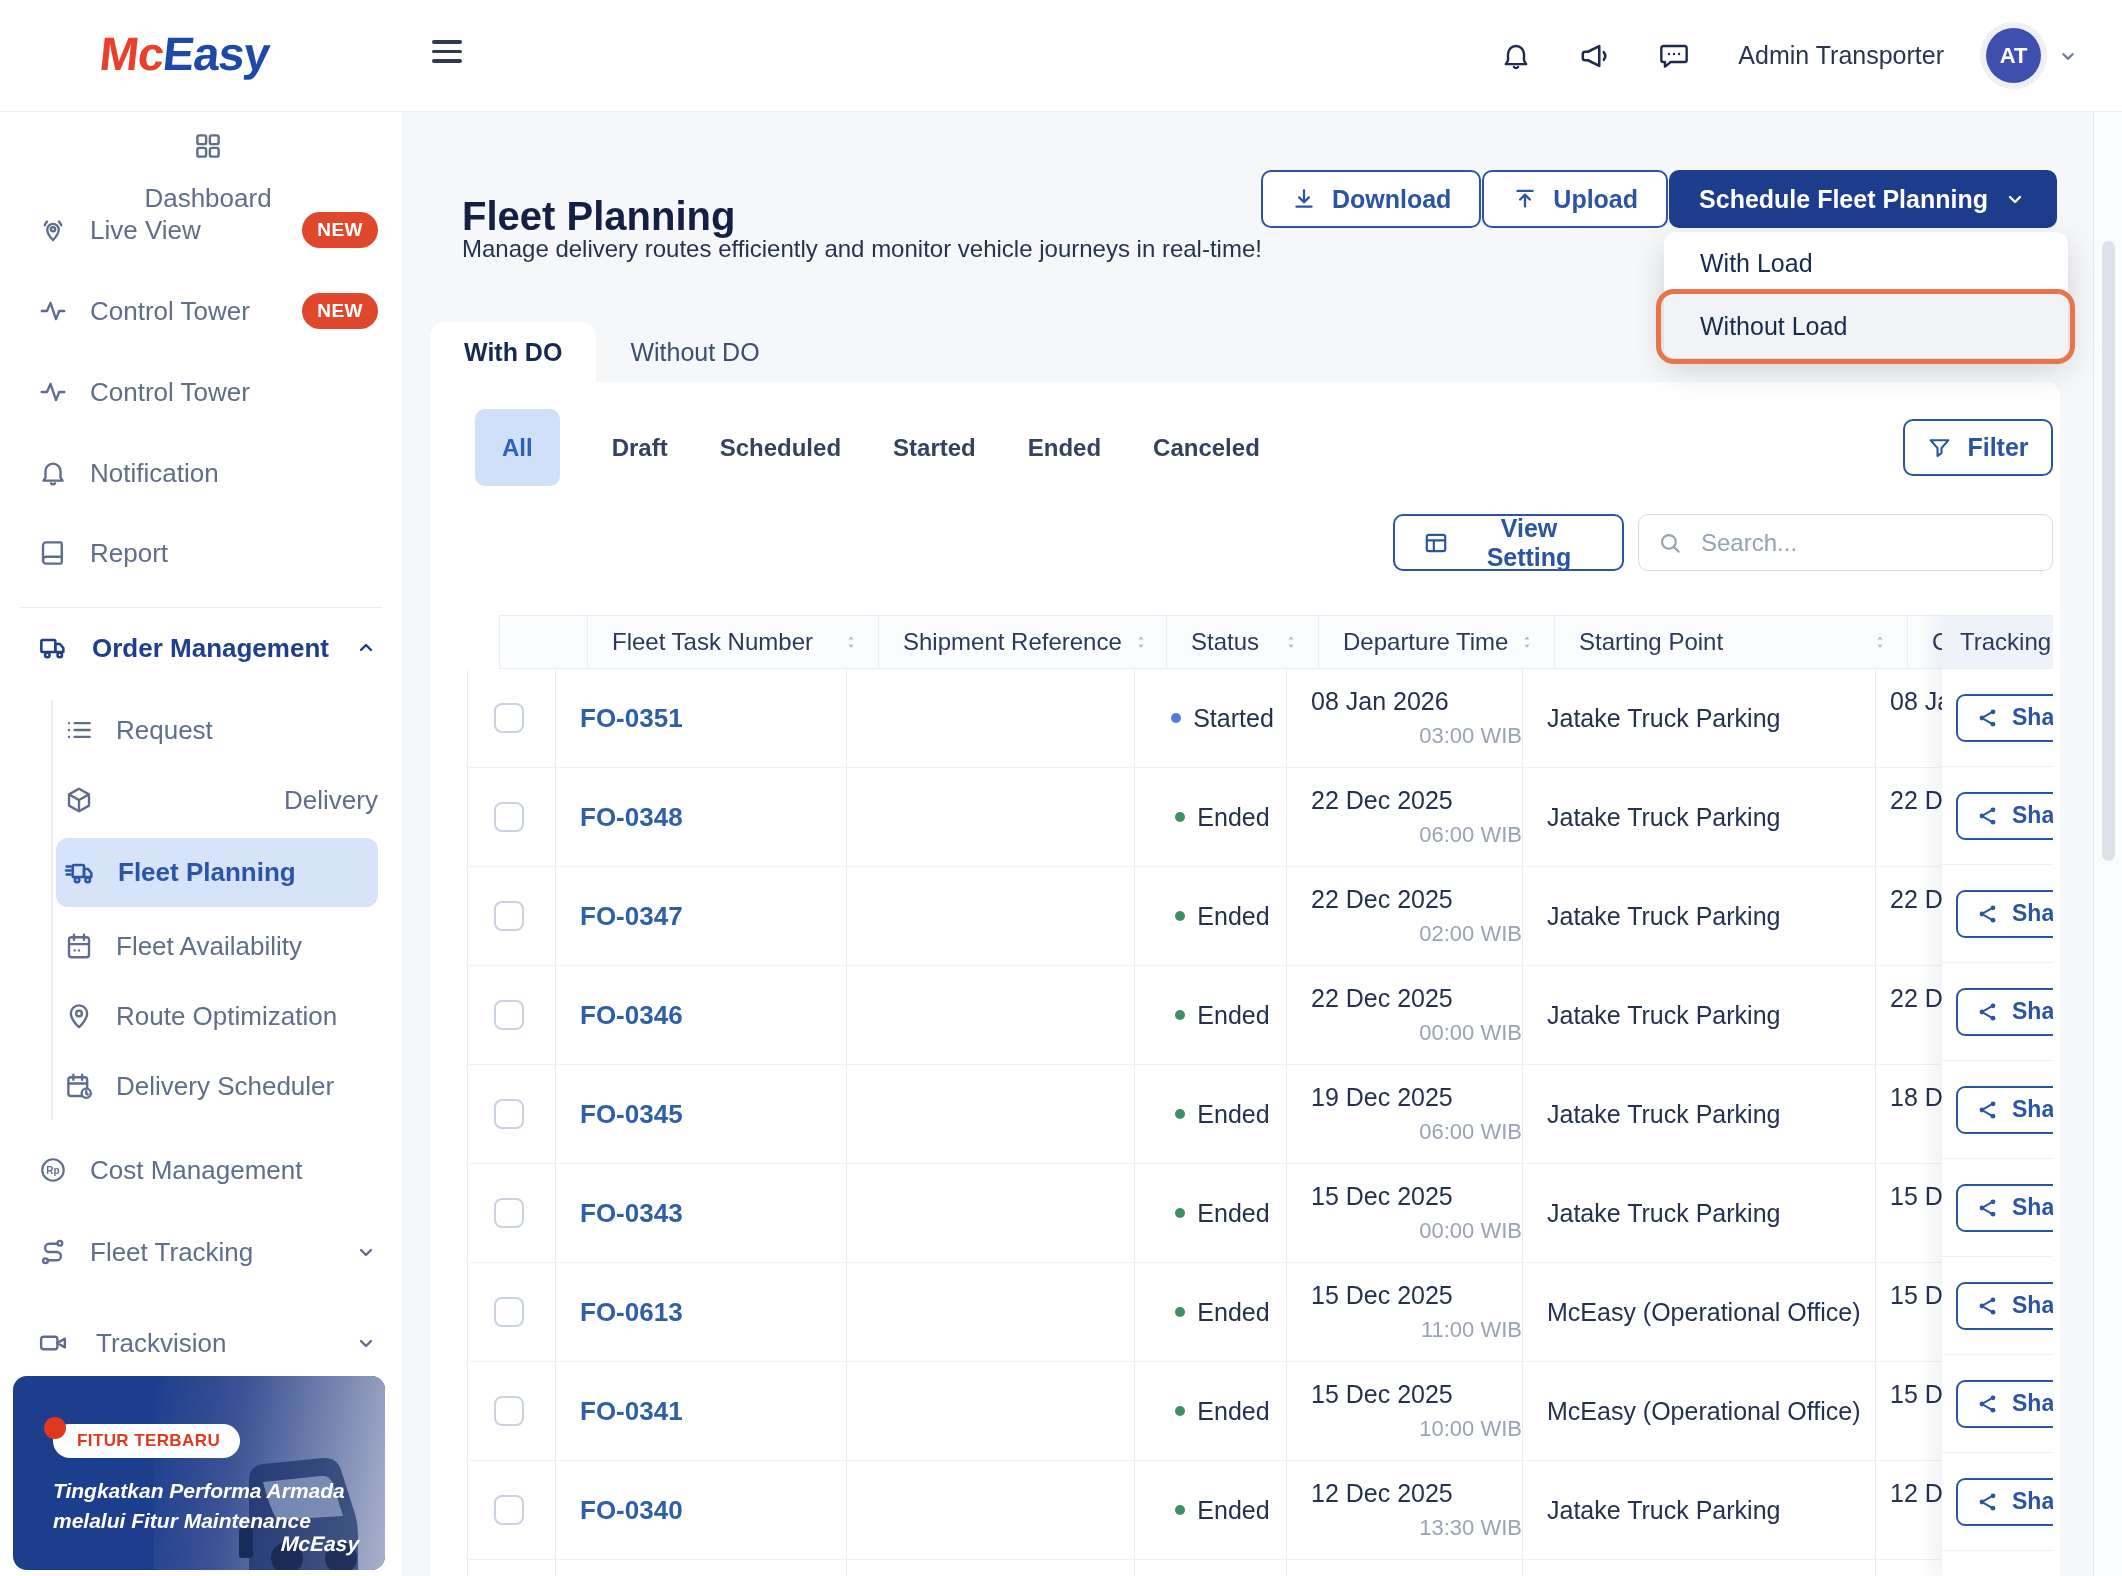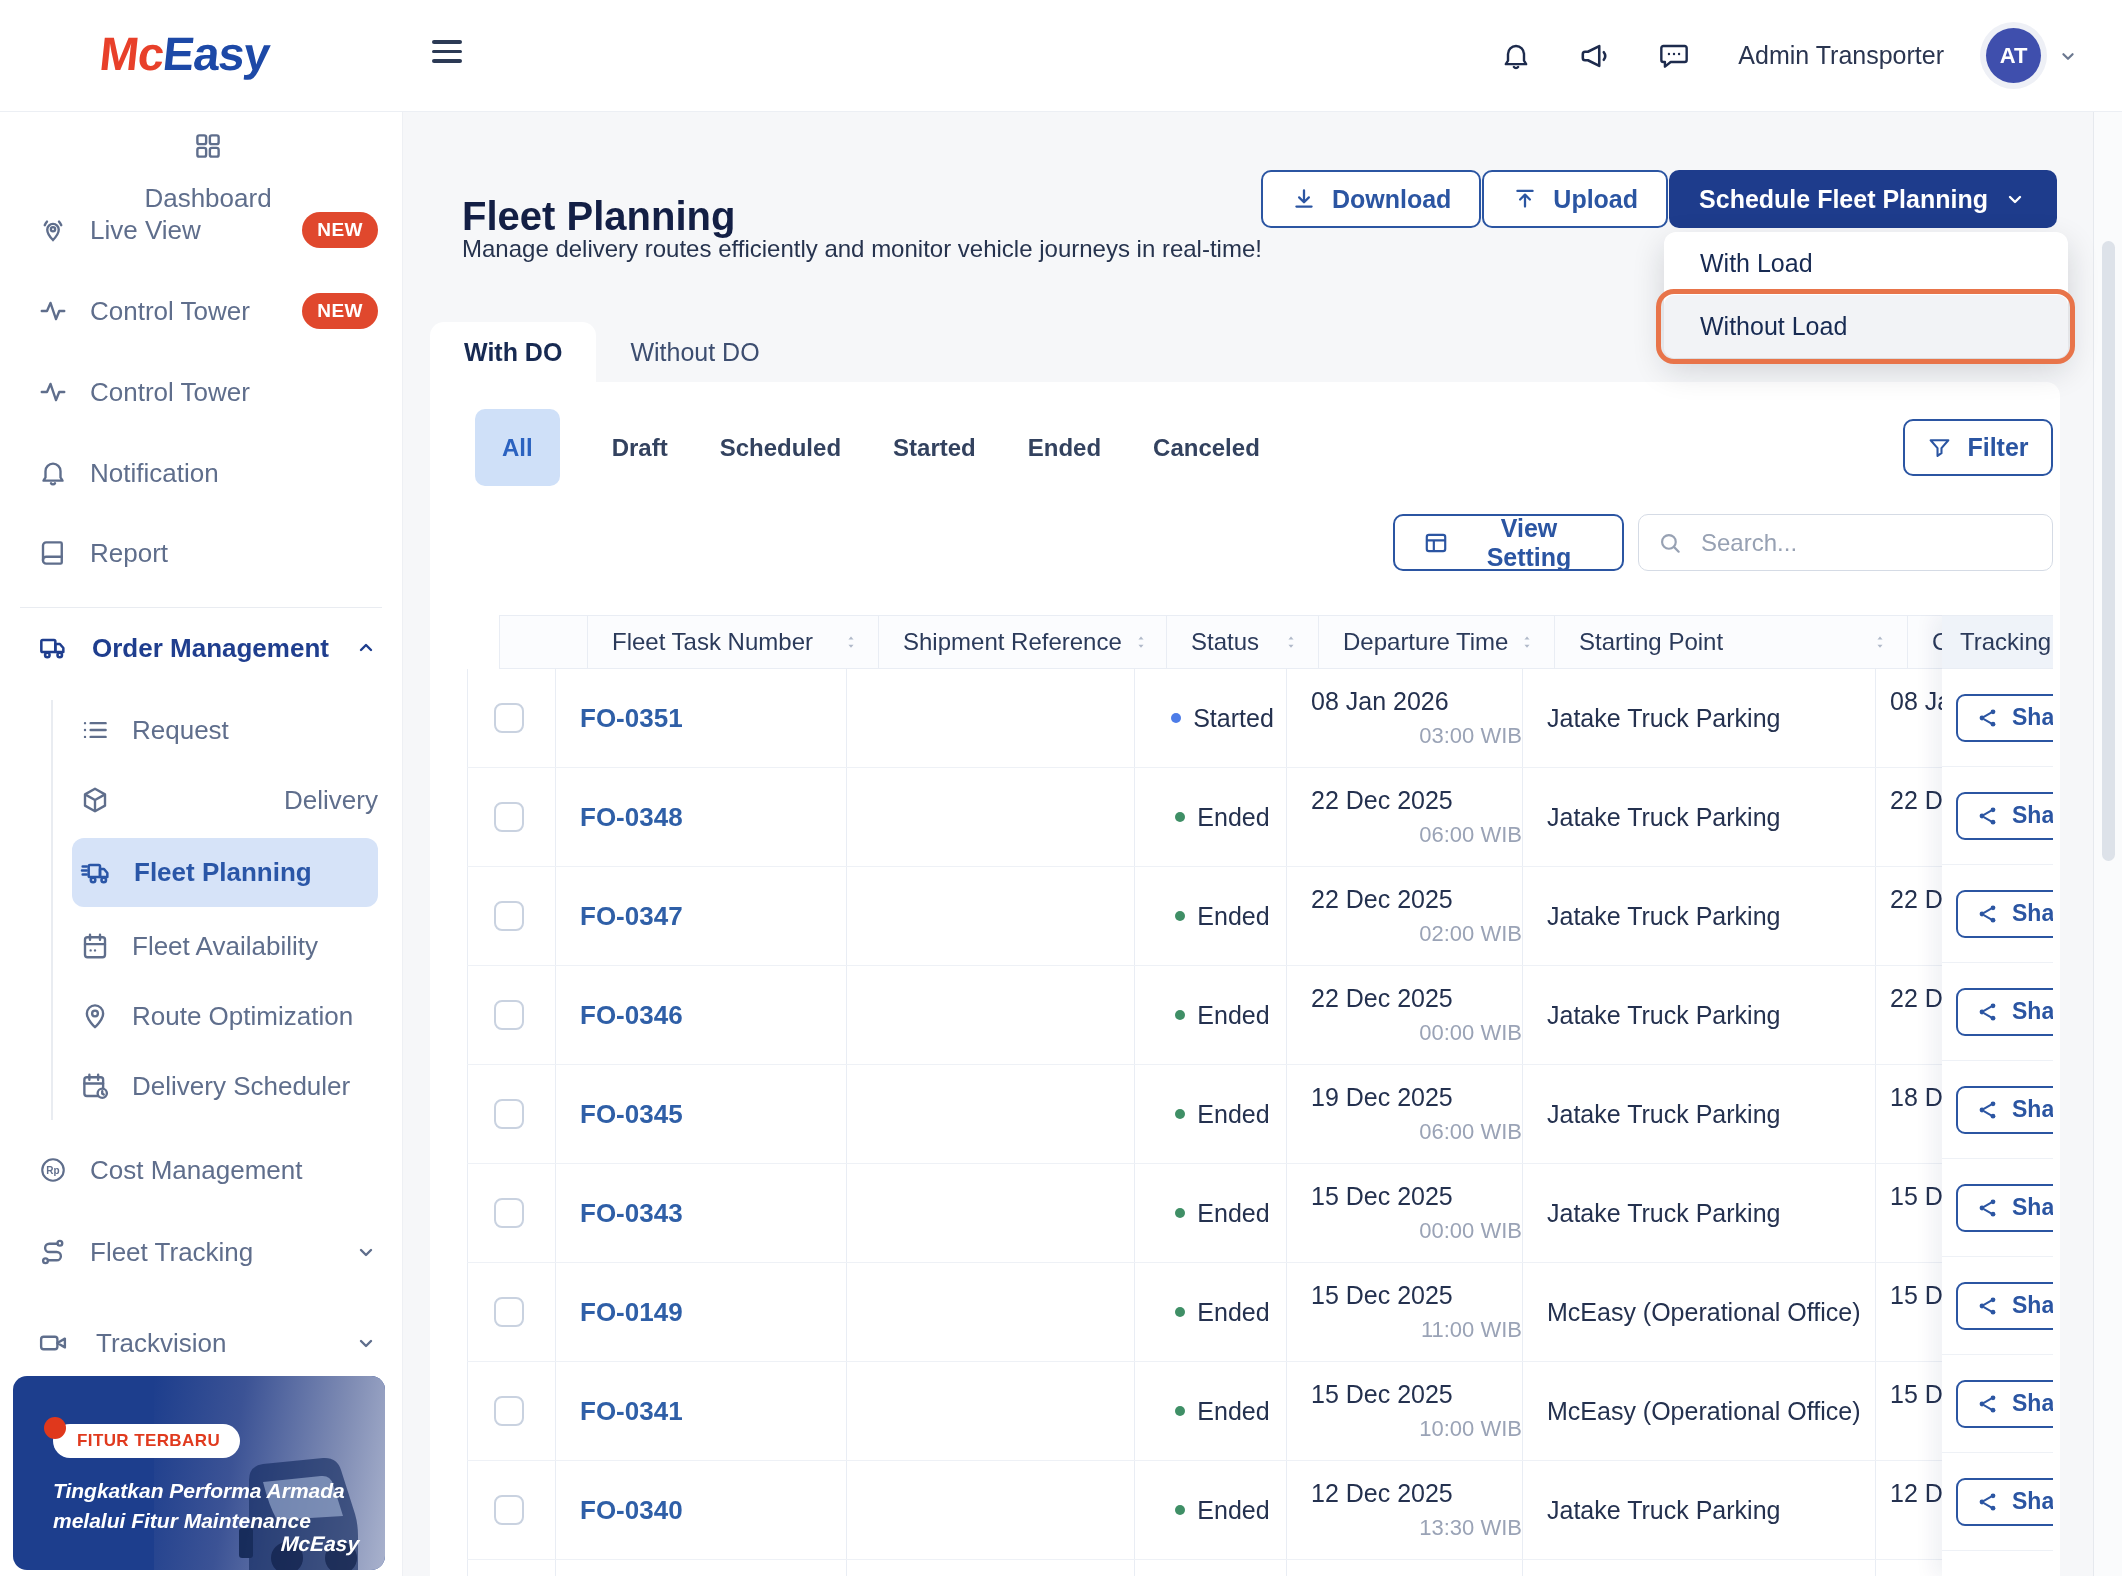"Request" .nav-sub { left: 72px -> 56px }
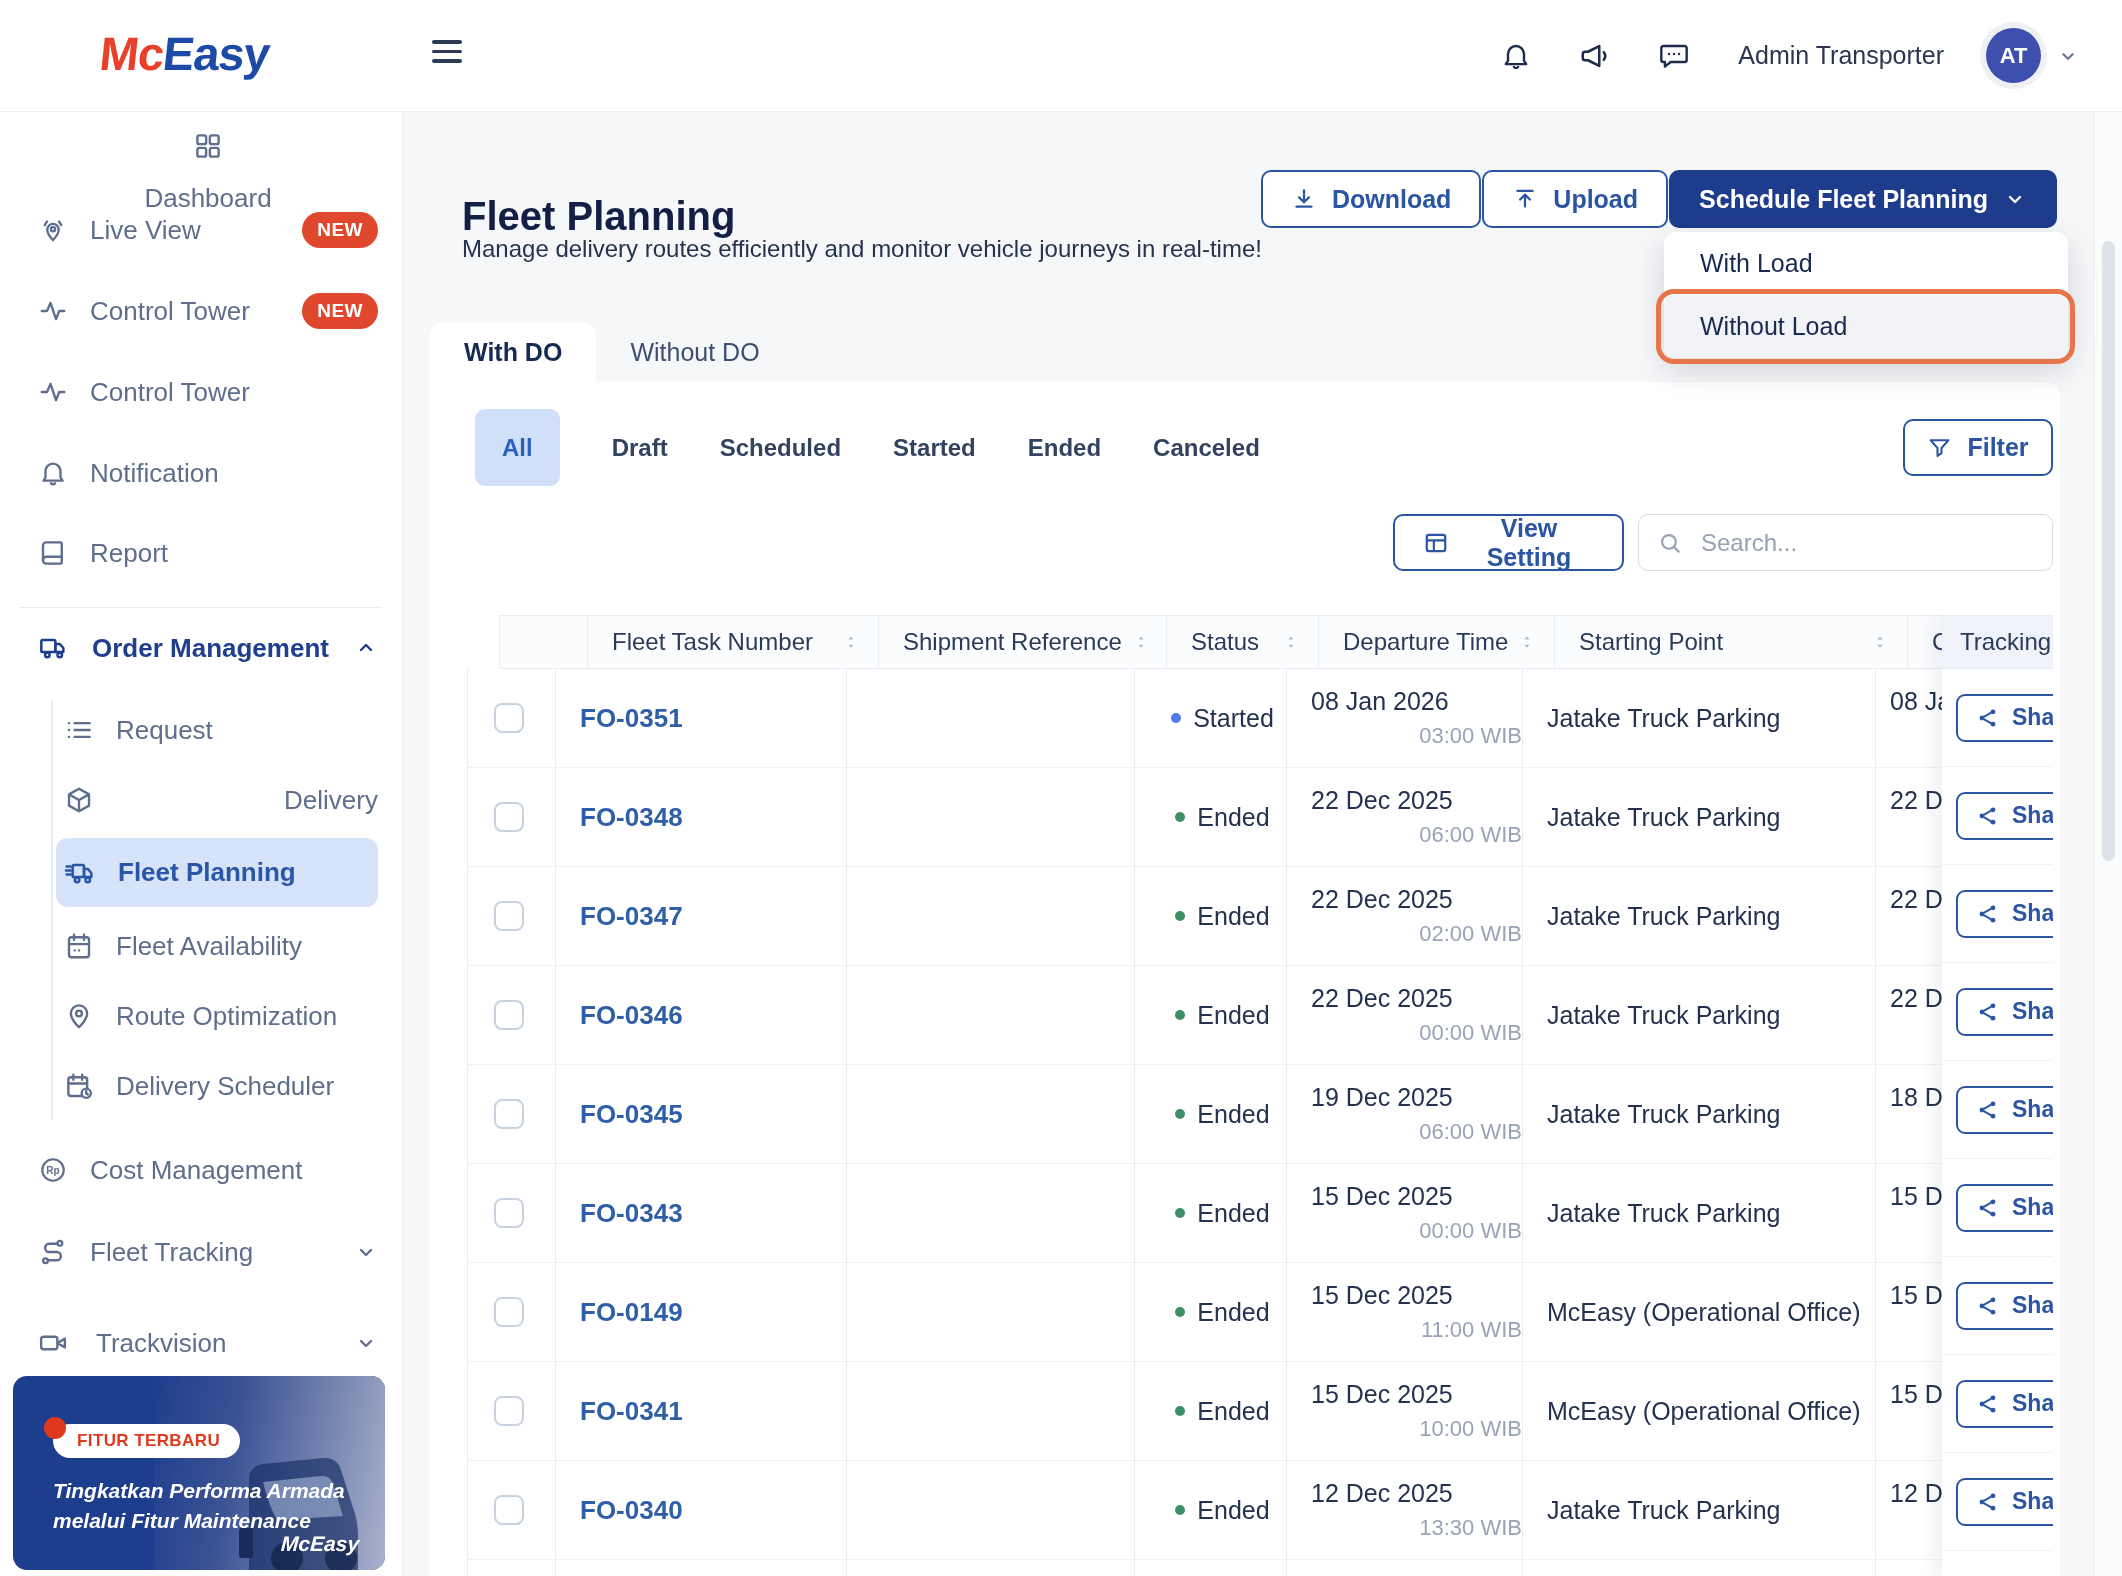"FO-0149" a.task-link { text: FO-0149 -> FO-0613 }
